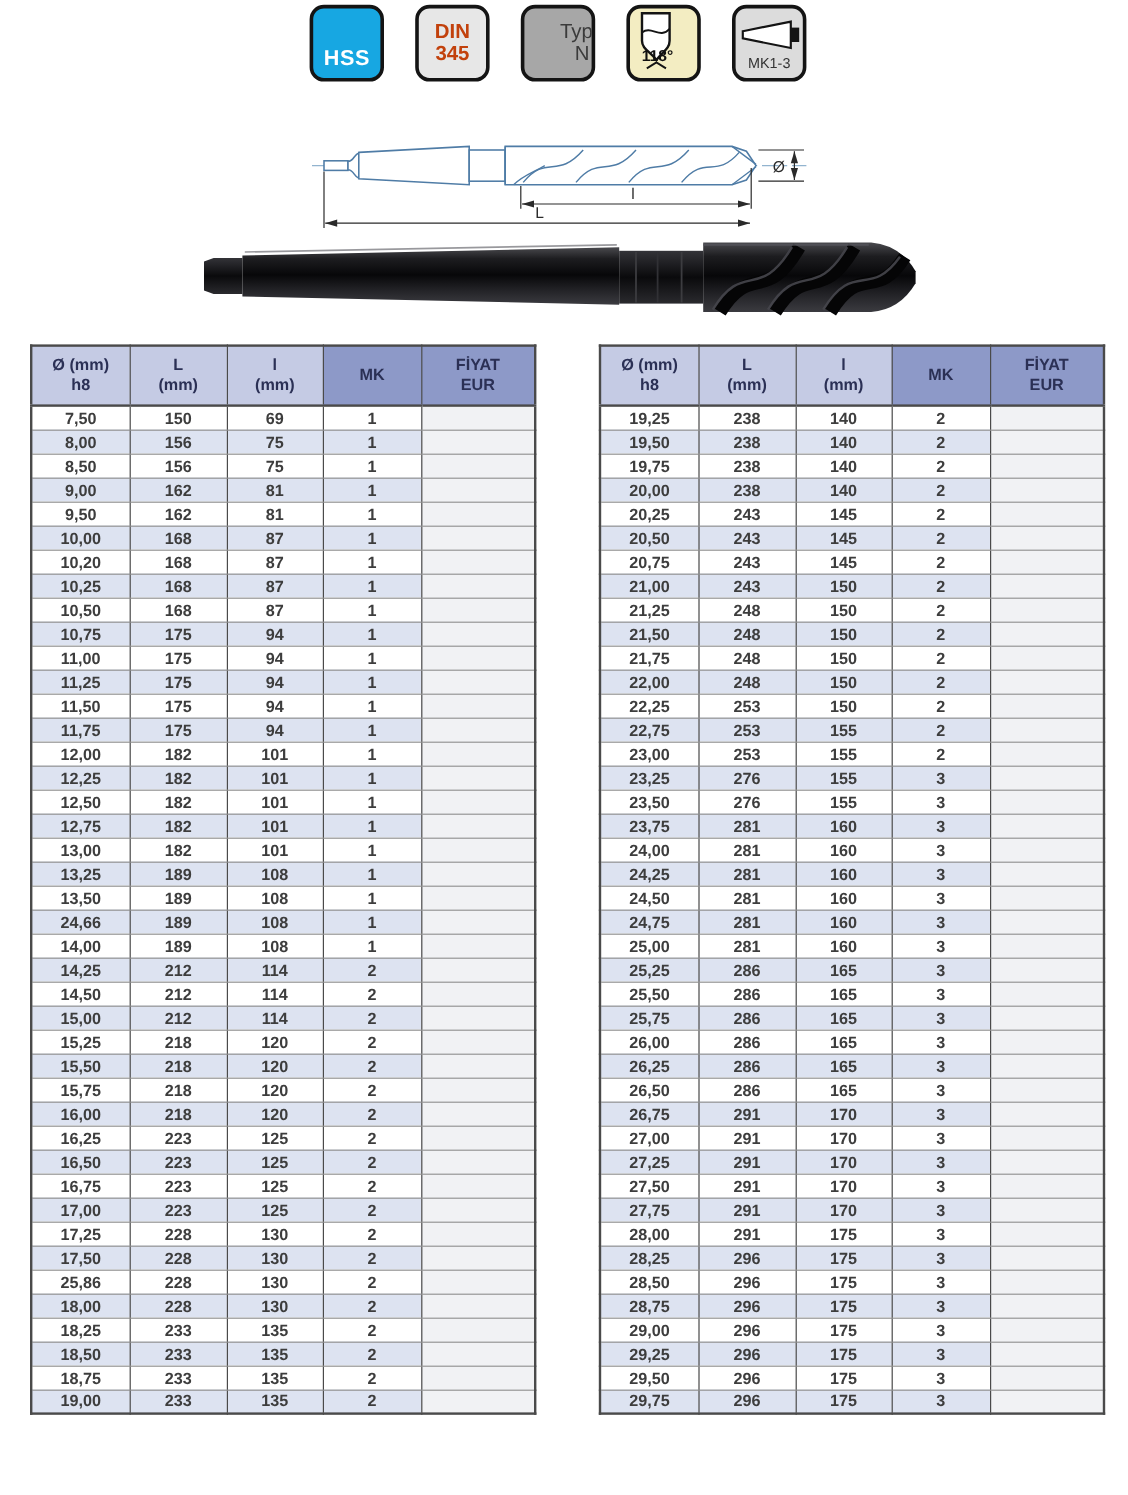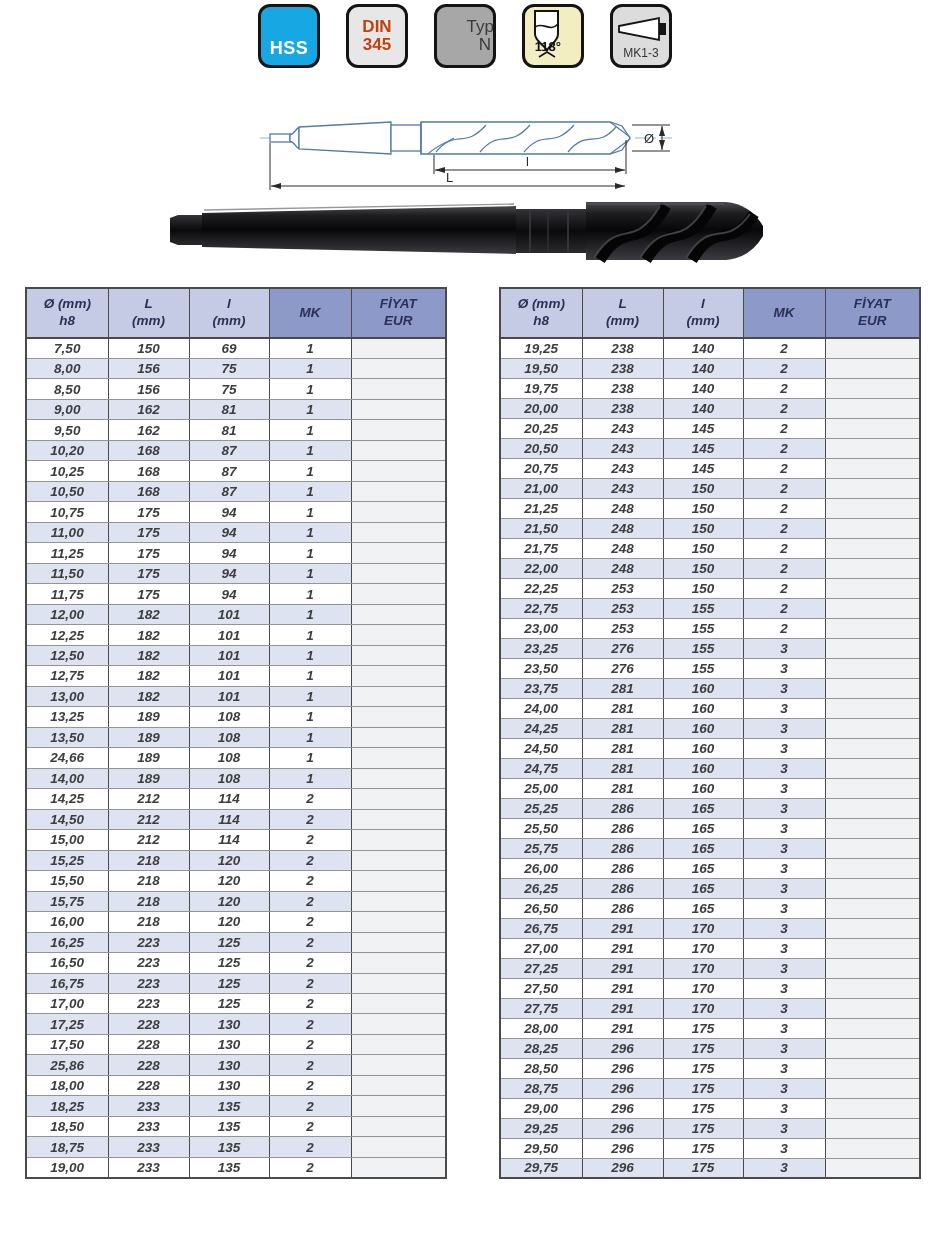"Ø (mm)" .tables { font-style: italic -> none }
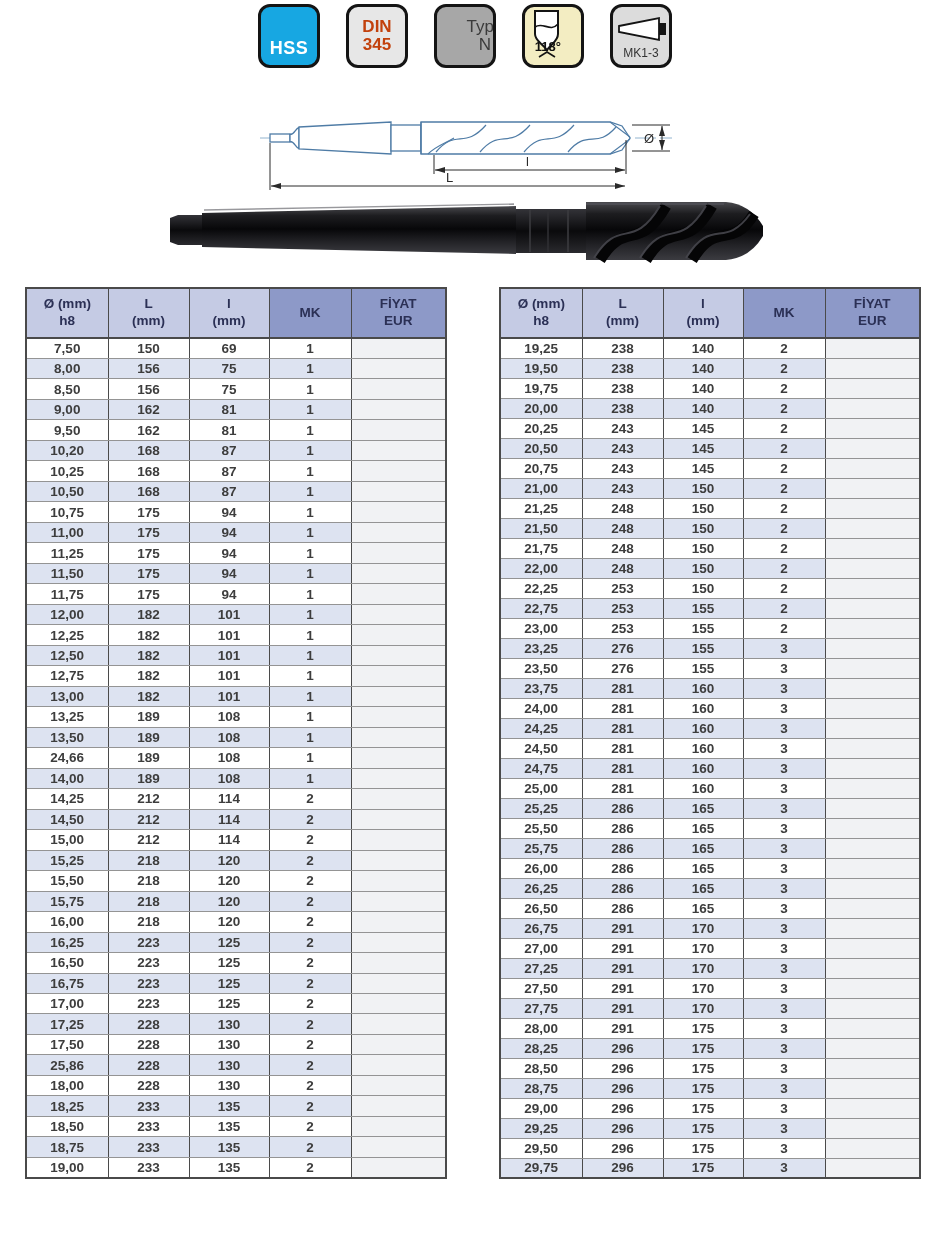"10,00" tr { html: none -> <tr> <td>10,00</td> <td>168</td> <td>87</td> <td>1</td> <td></td> </tr> }
